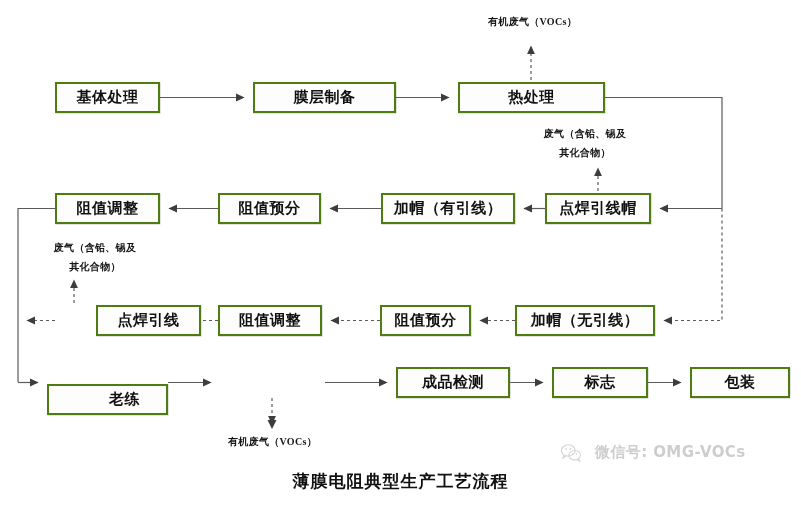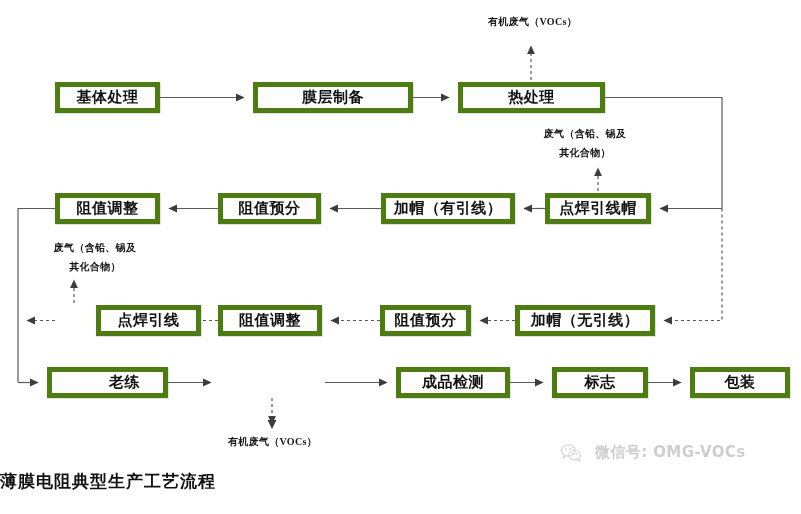"基体处理" .node { border: 5px solid #4d7c0f -> 2px solid #4d7c0f }
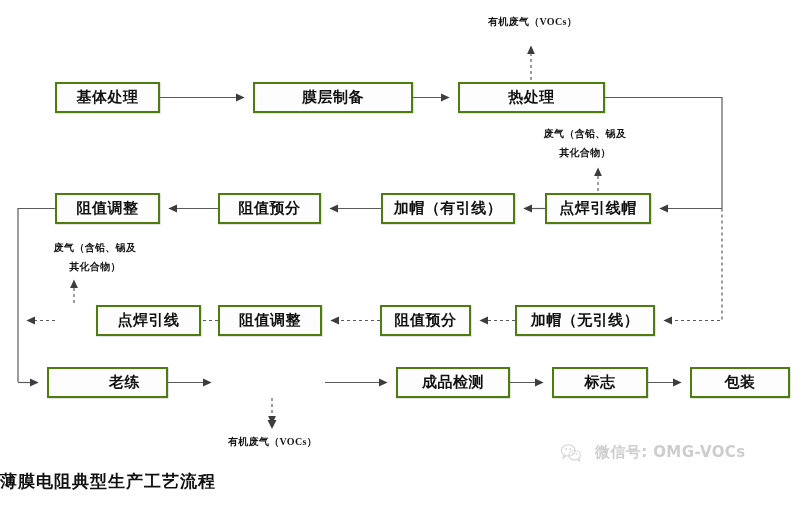"膜层制备" div.node { width: 160px -> 143px }
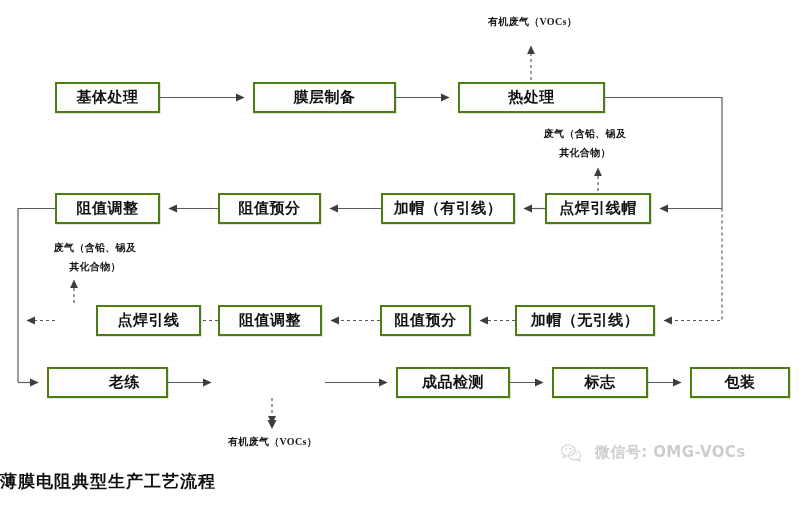"老练" div.node { top: 367px -> 384px }
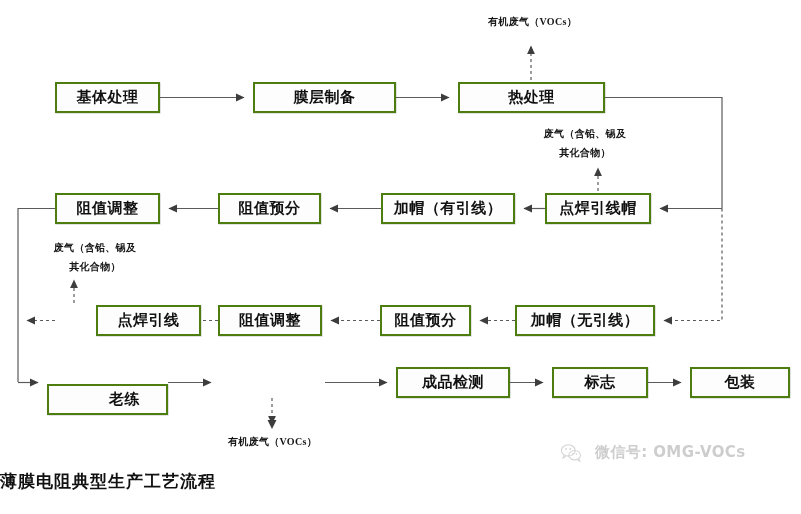"薄膜电阻典型生产工艺流程" #caption { text-align: left -> center }
